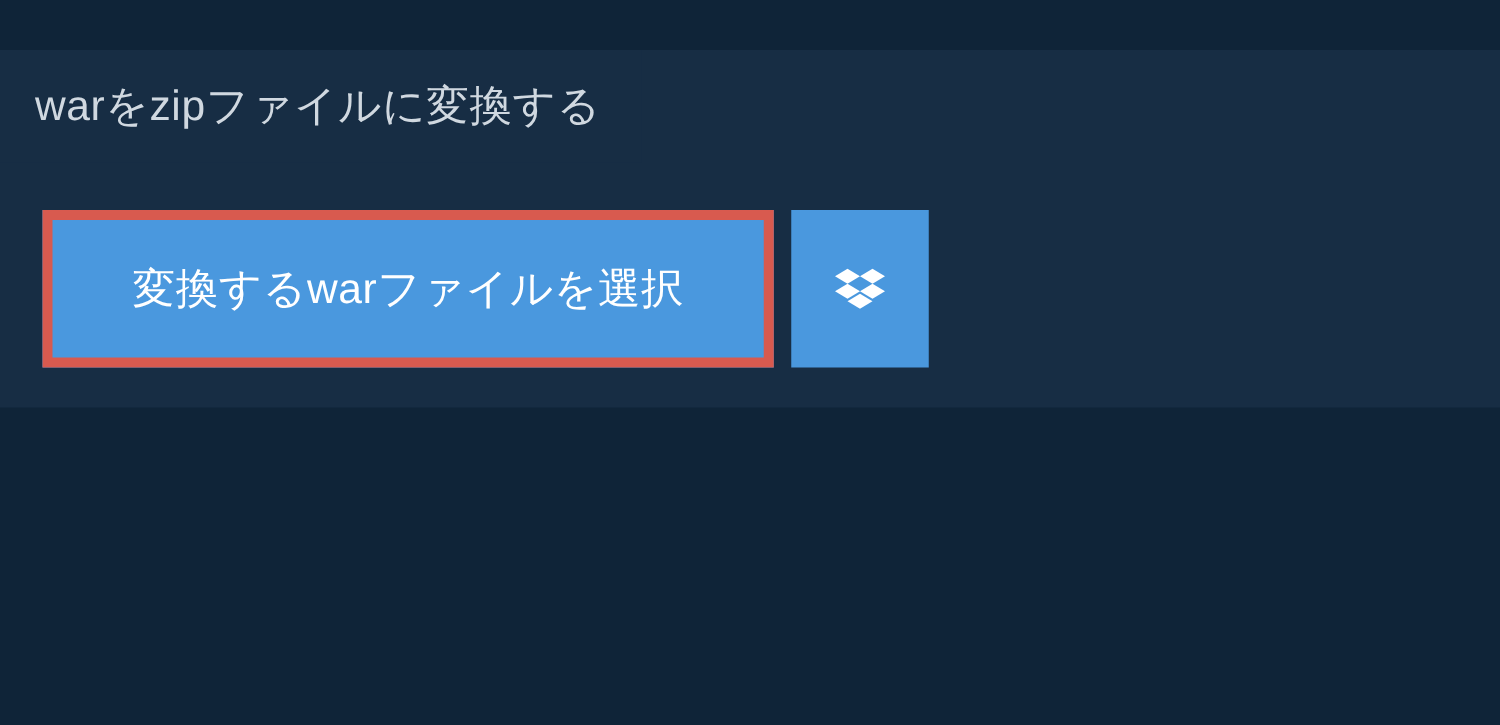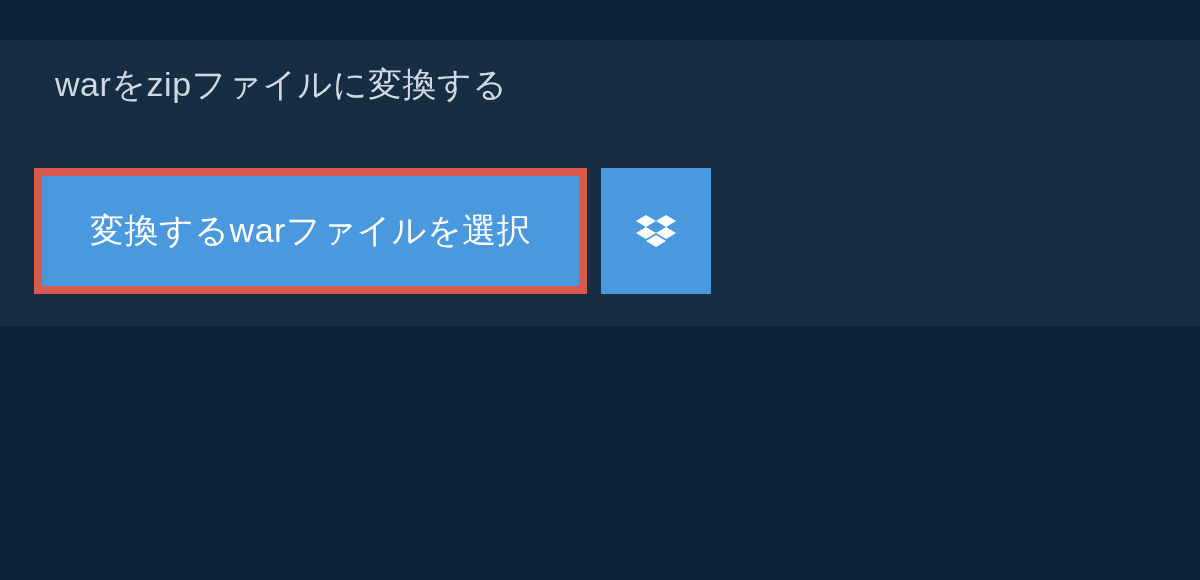"warをzipファイルに変換する" .tab-container { margin-left: 27px -> none }
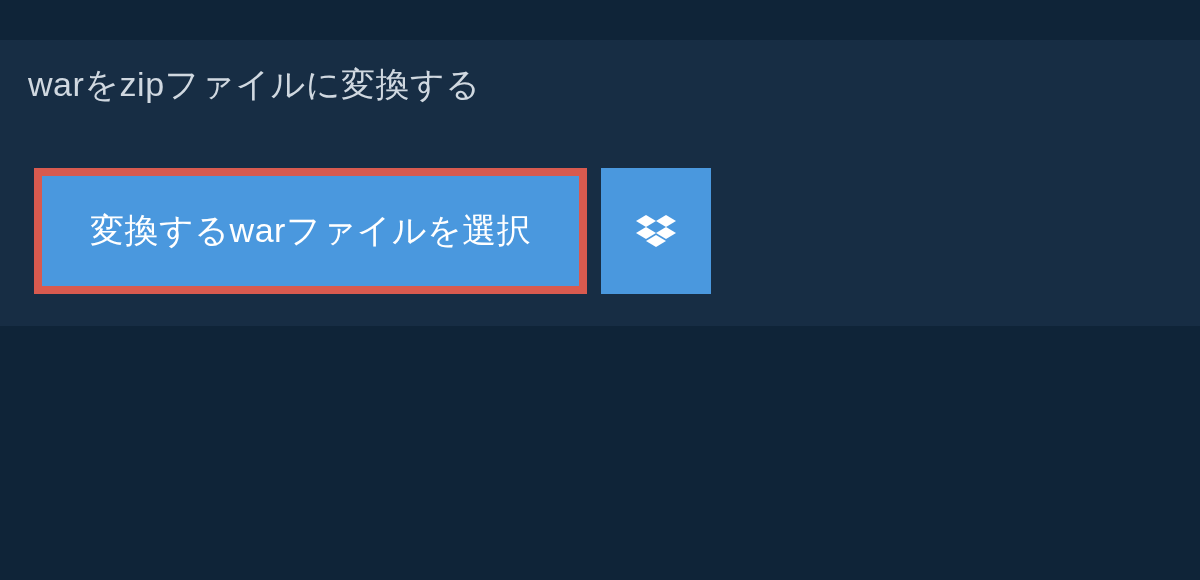"変換するwarファイルを選択" .select-button { padding: 32px 48px -> 32px 64px }
